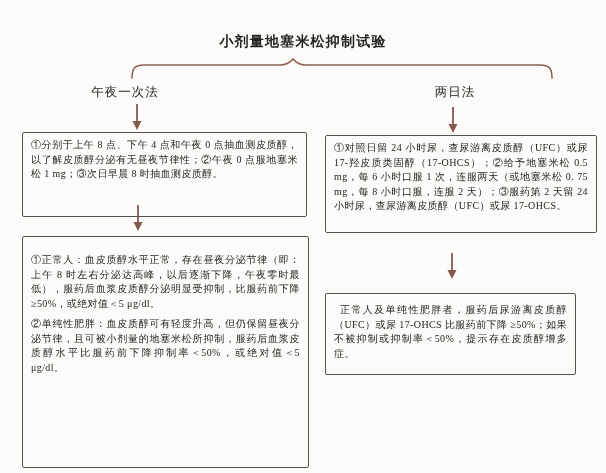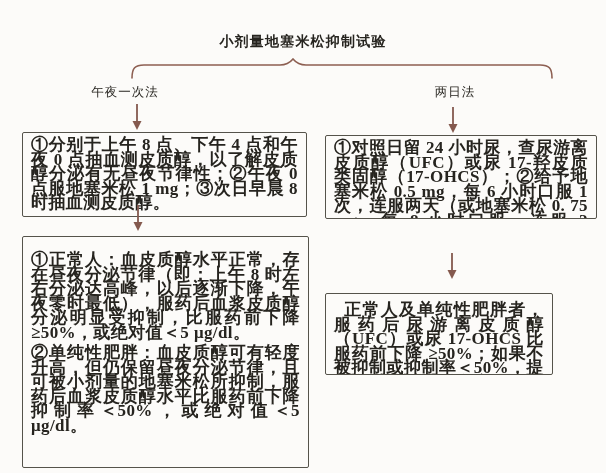"①分别于上午 8 点、下午 4 点和午夜" .fbox { font-size: 17px -> 10px; font-weight: bold -> none }
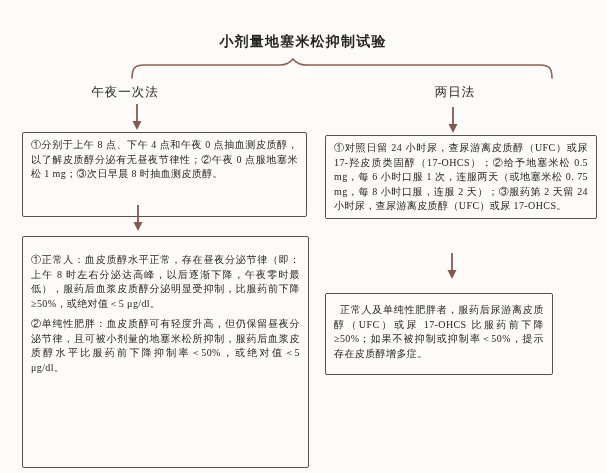"①对照日留 24 小时尿，查尿游离皮质醇（UFC）或尿" #box-r1 { height: 84px -> 98px }
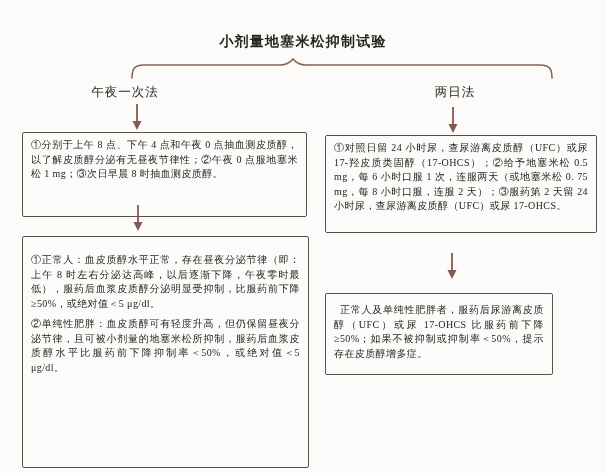"正常人及单纯性肥胖者，服药后尿游离皮质醇（UFC）或尿 17-OHCS" #box-r2 { width: 228px -> 251px }
